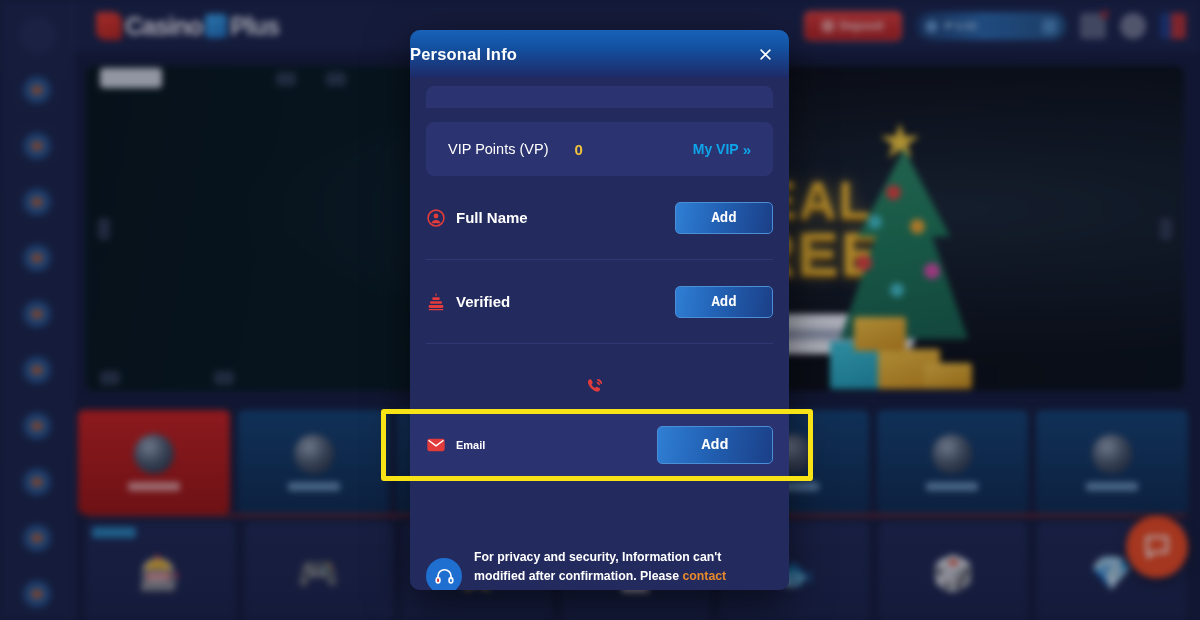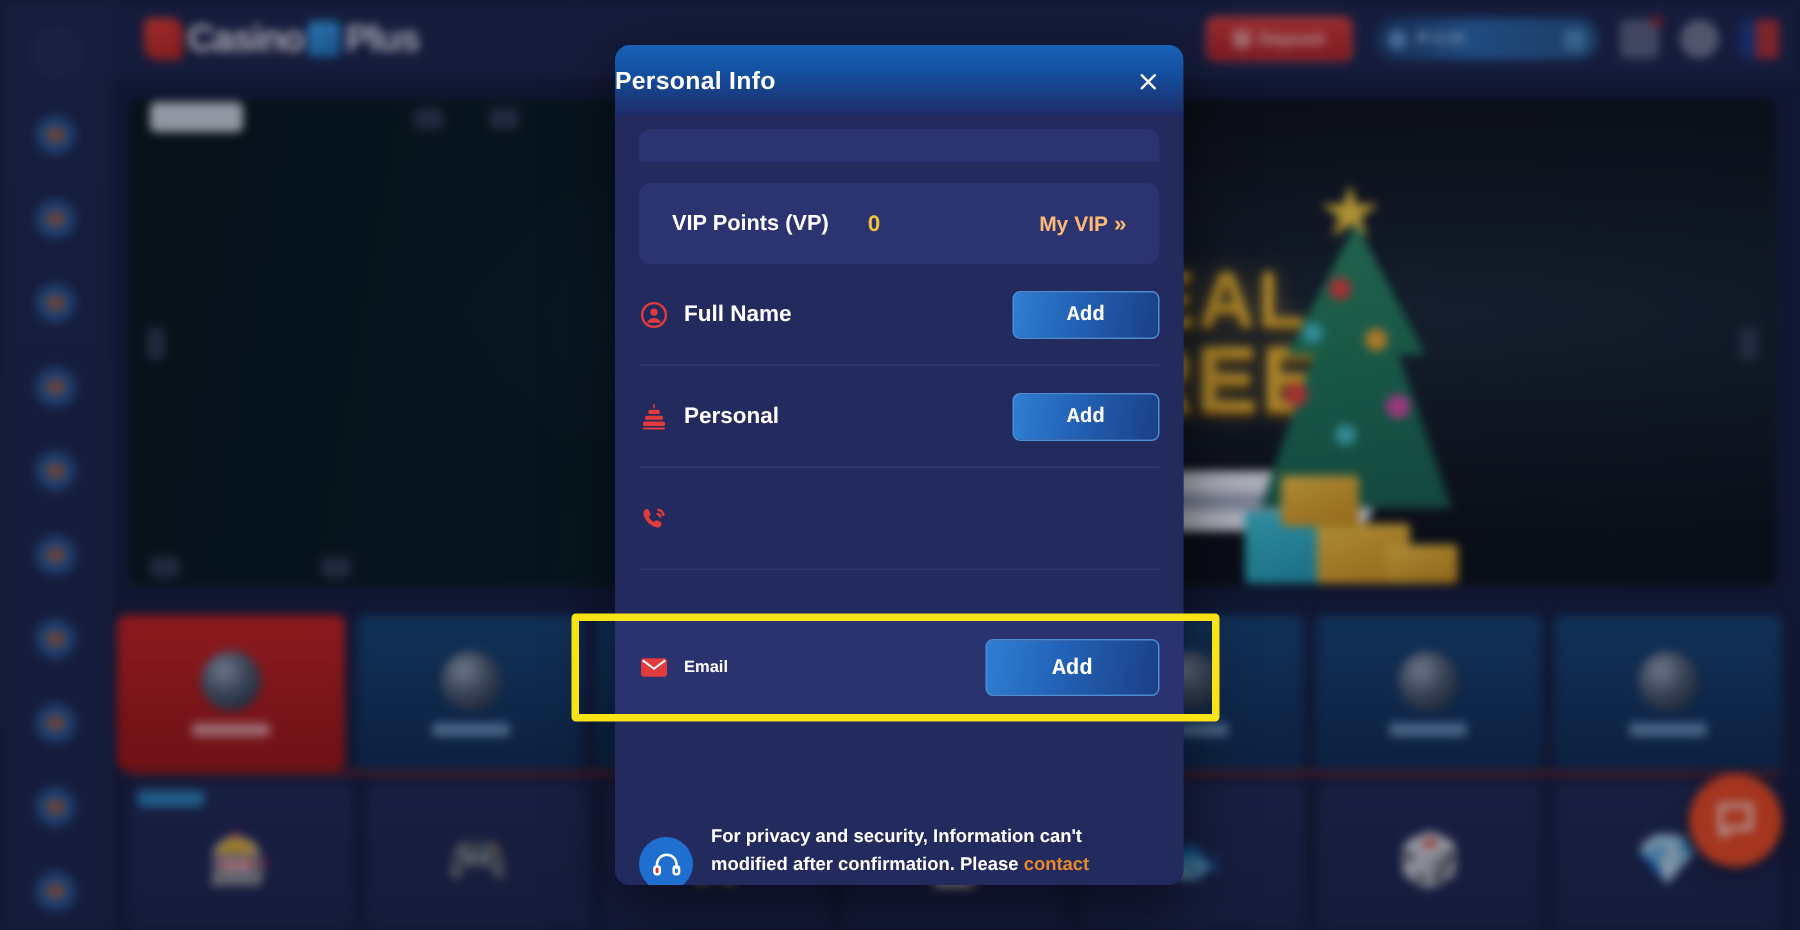"VIP Points (VP)" .vip-label { font-weight: 700 -> 400 }
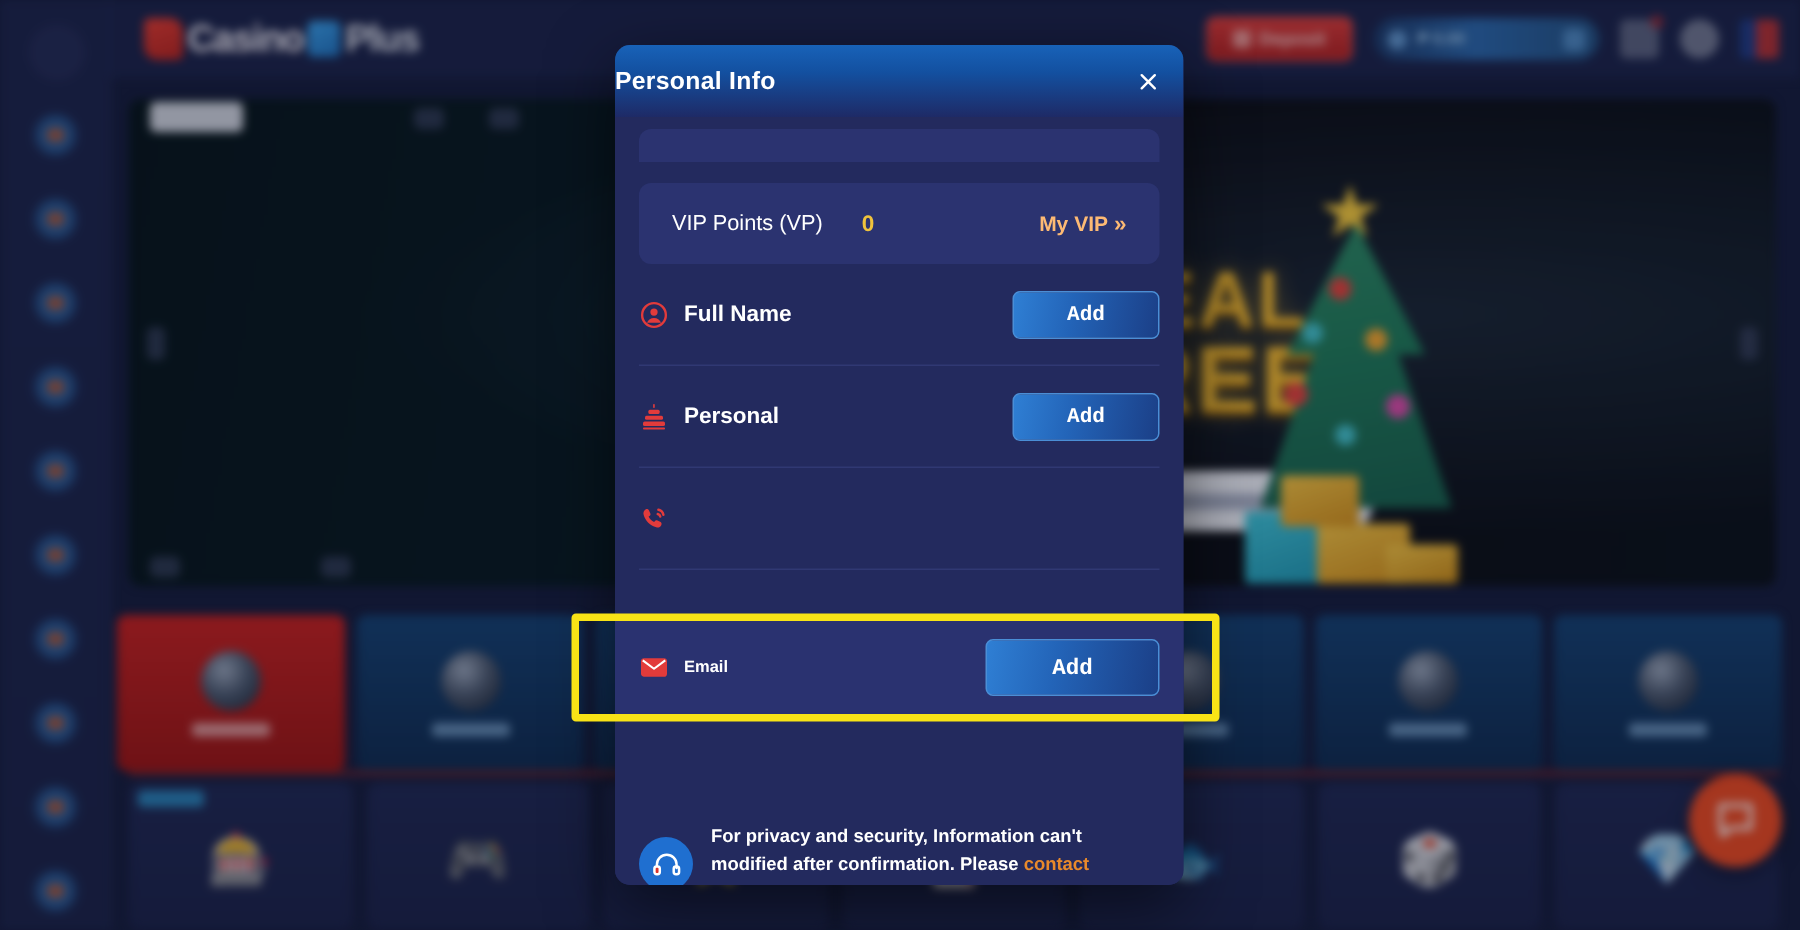"My VIP" .vip-link { color: #fdba74 -> #0ea5e9 }
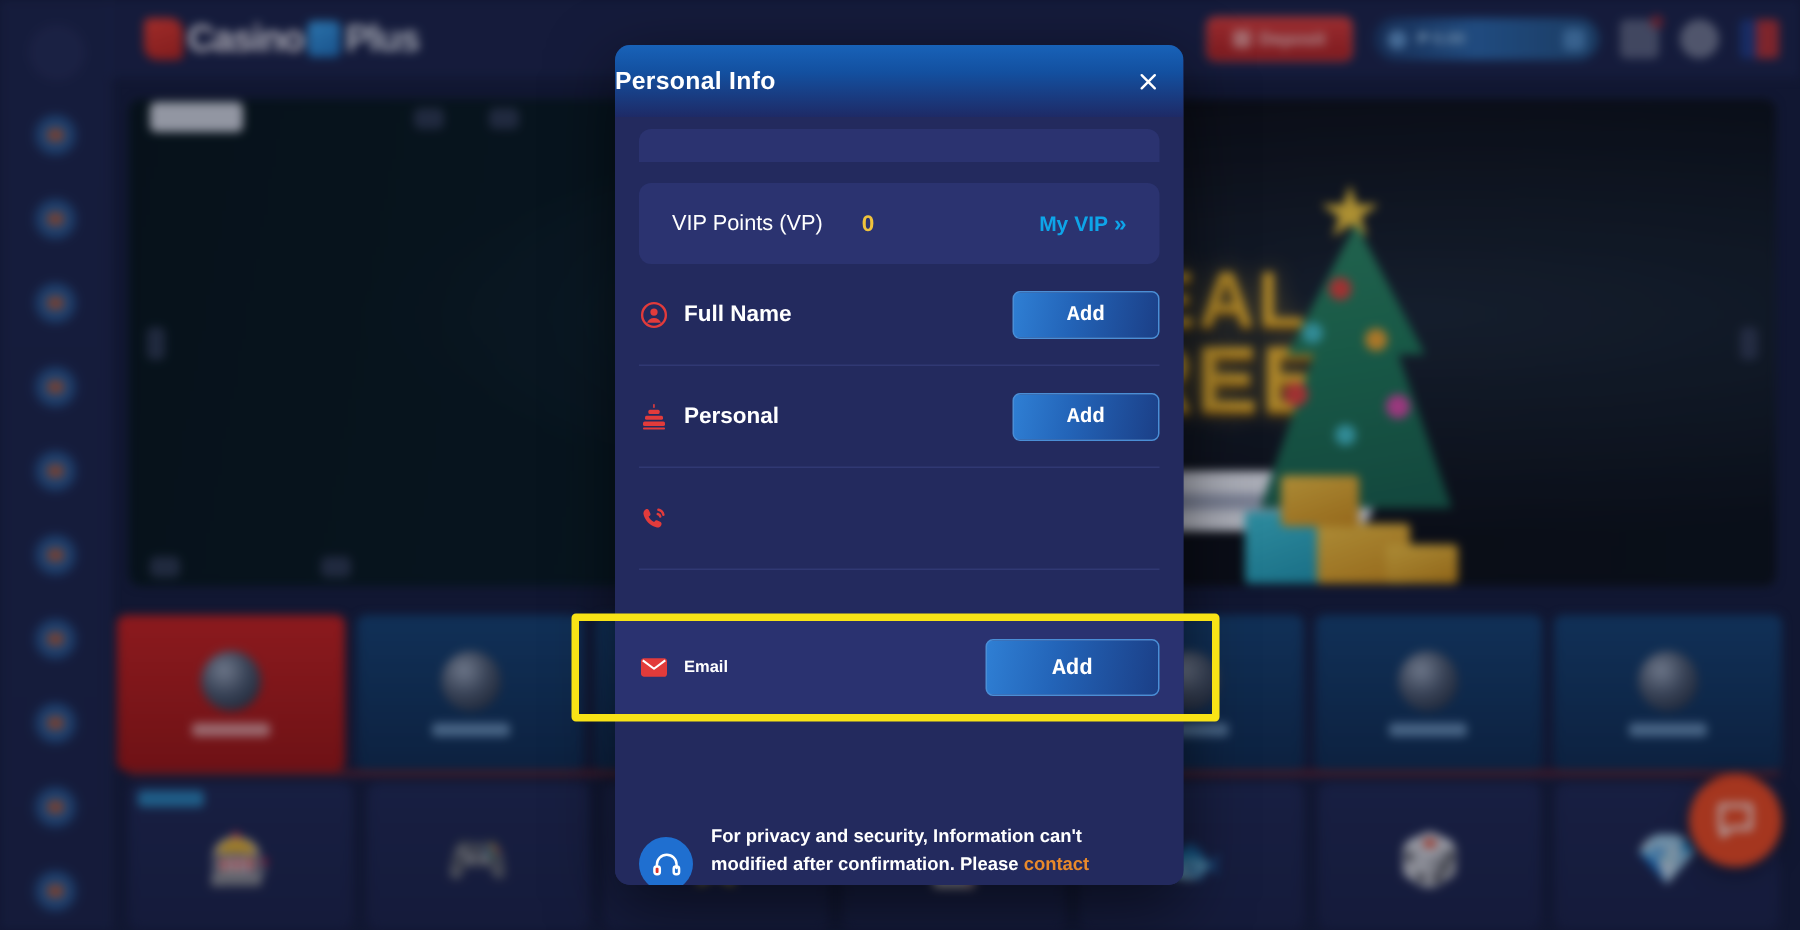"Full Name" .info-row { height: 68px -> 84px; justify-content: none -> center }
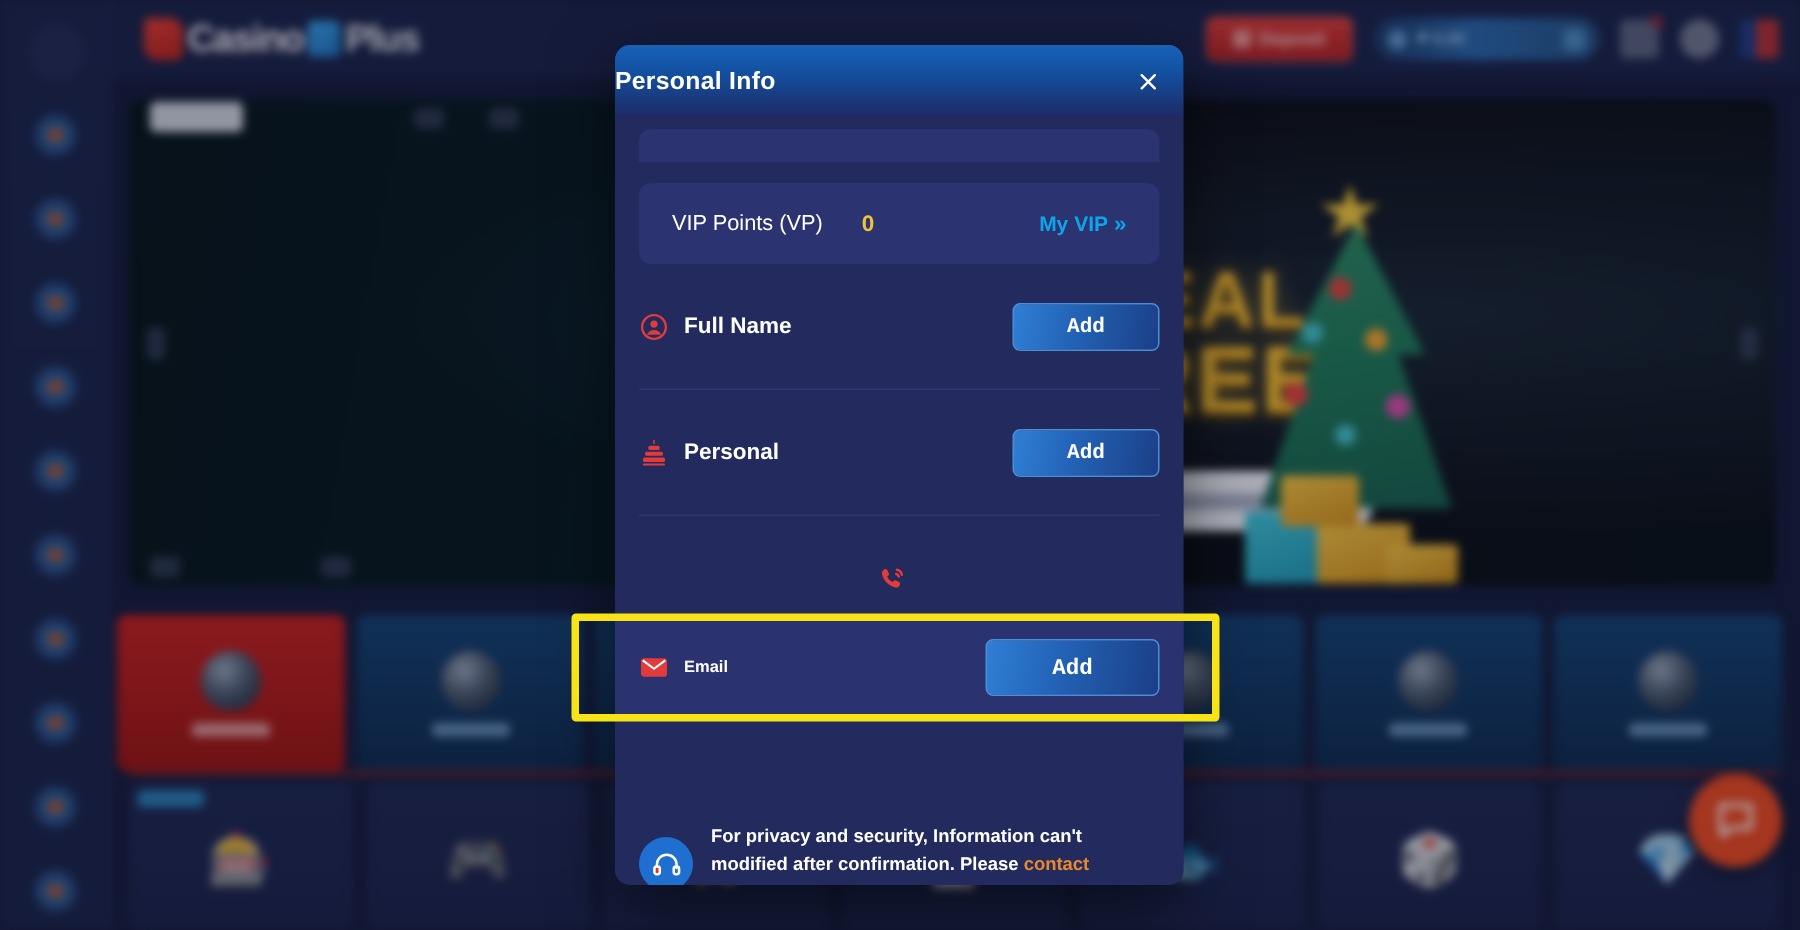"Personal" div.row-label { text: Personal -> Verified }
